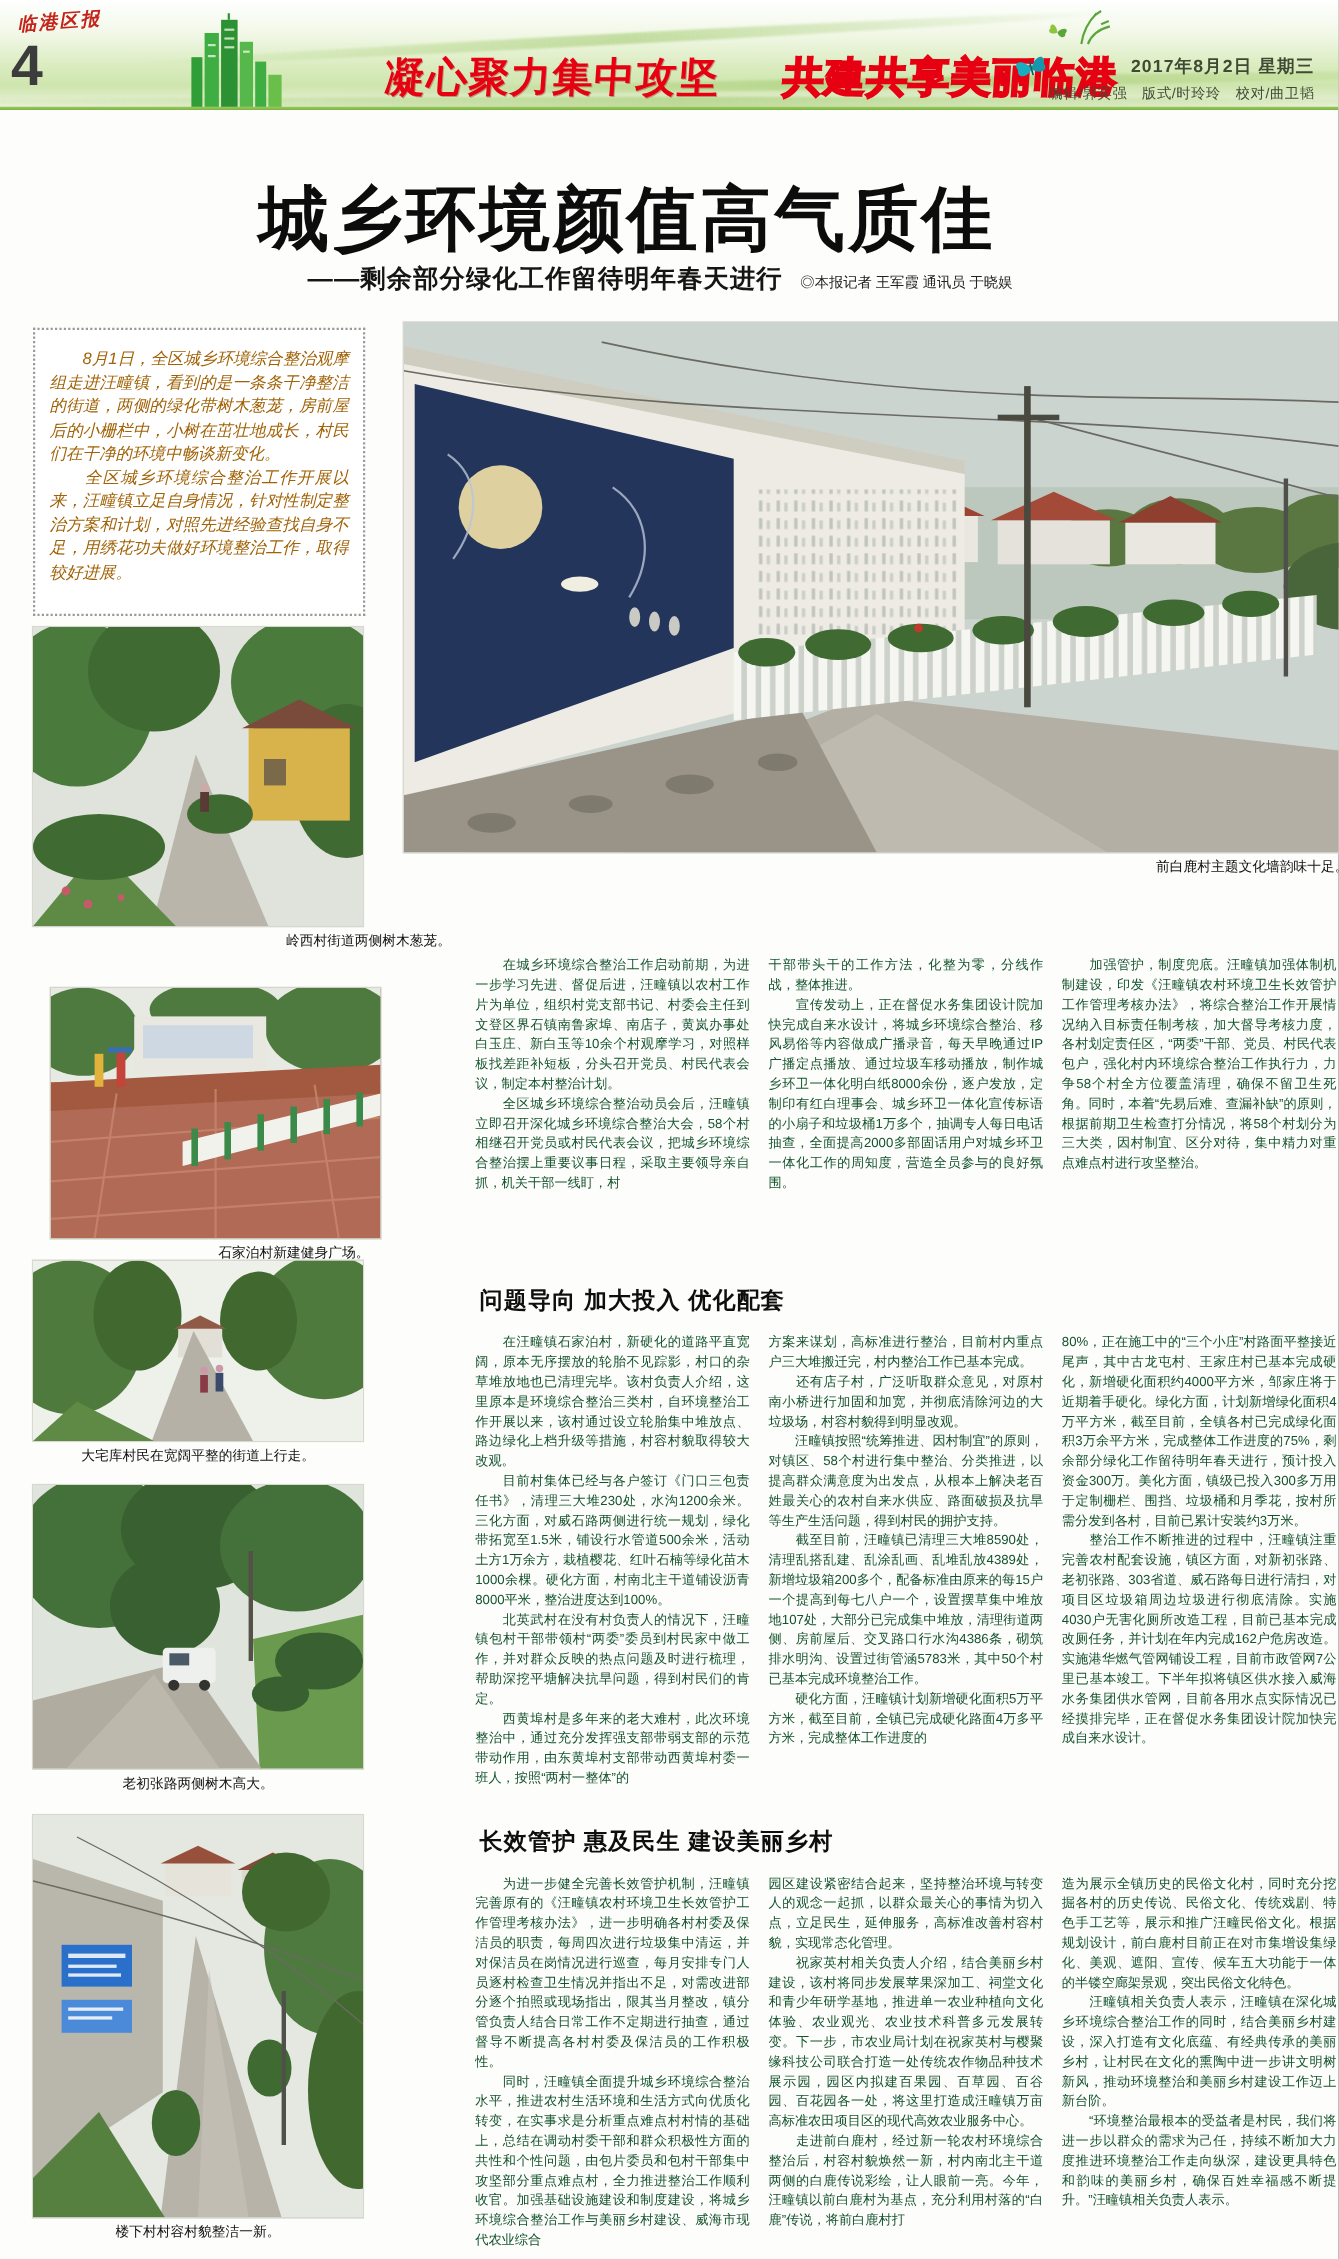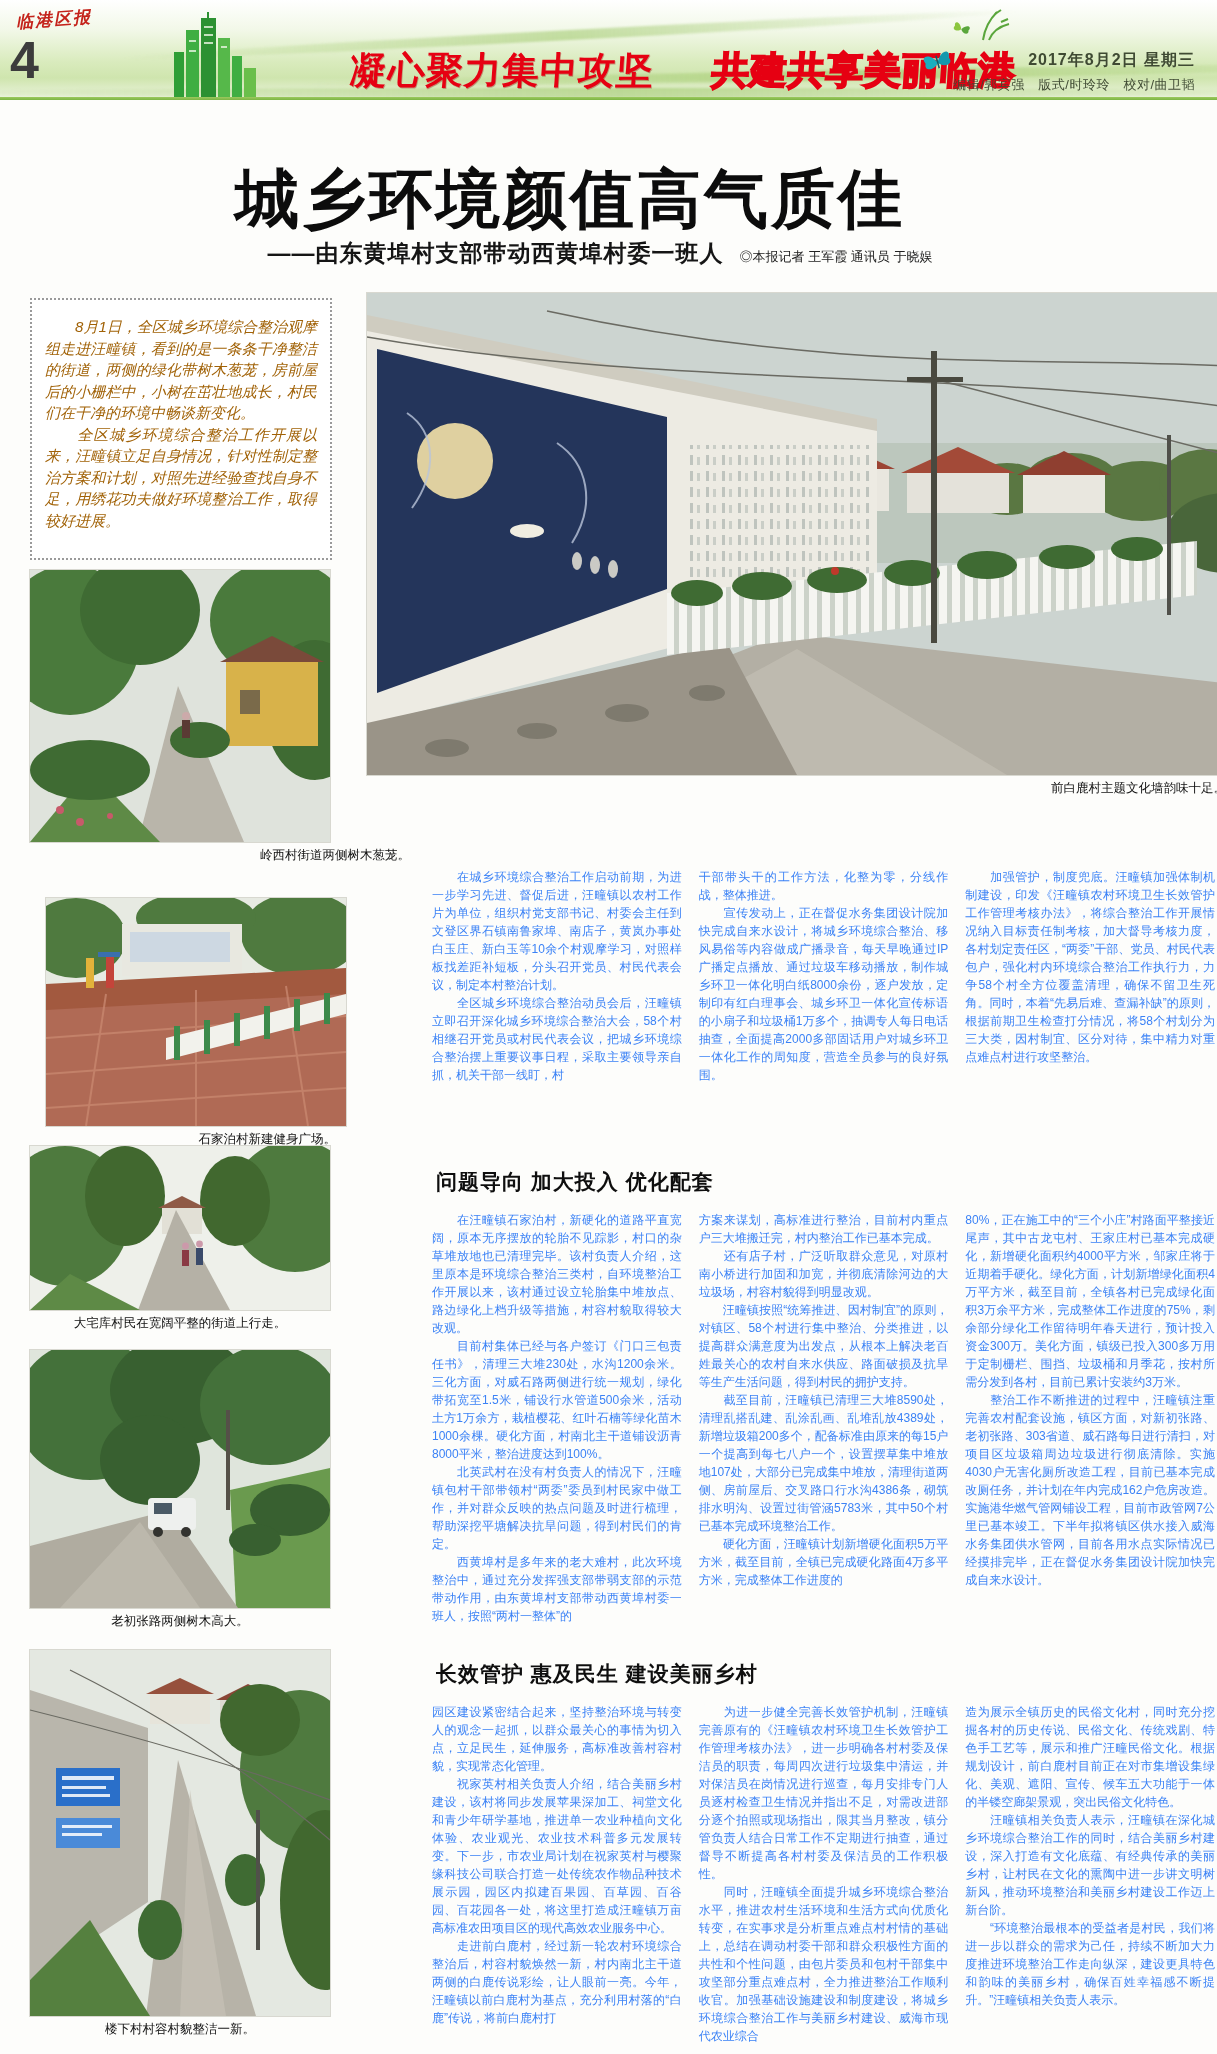"——由东黄埠村支部带动西黄埠村委一班人" span { text: 由东黄埠村支部带动西黄埠村委一班人 -> 剩余部分绿化工作留待明年春天进行 }
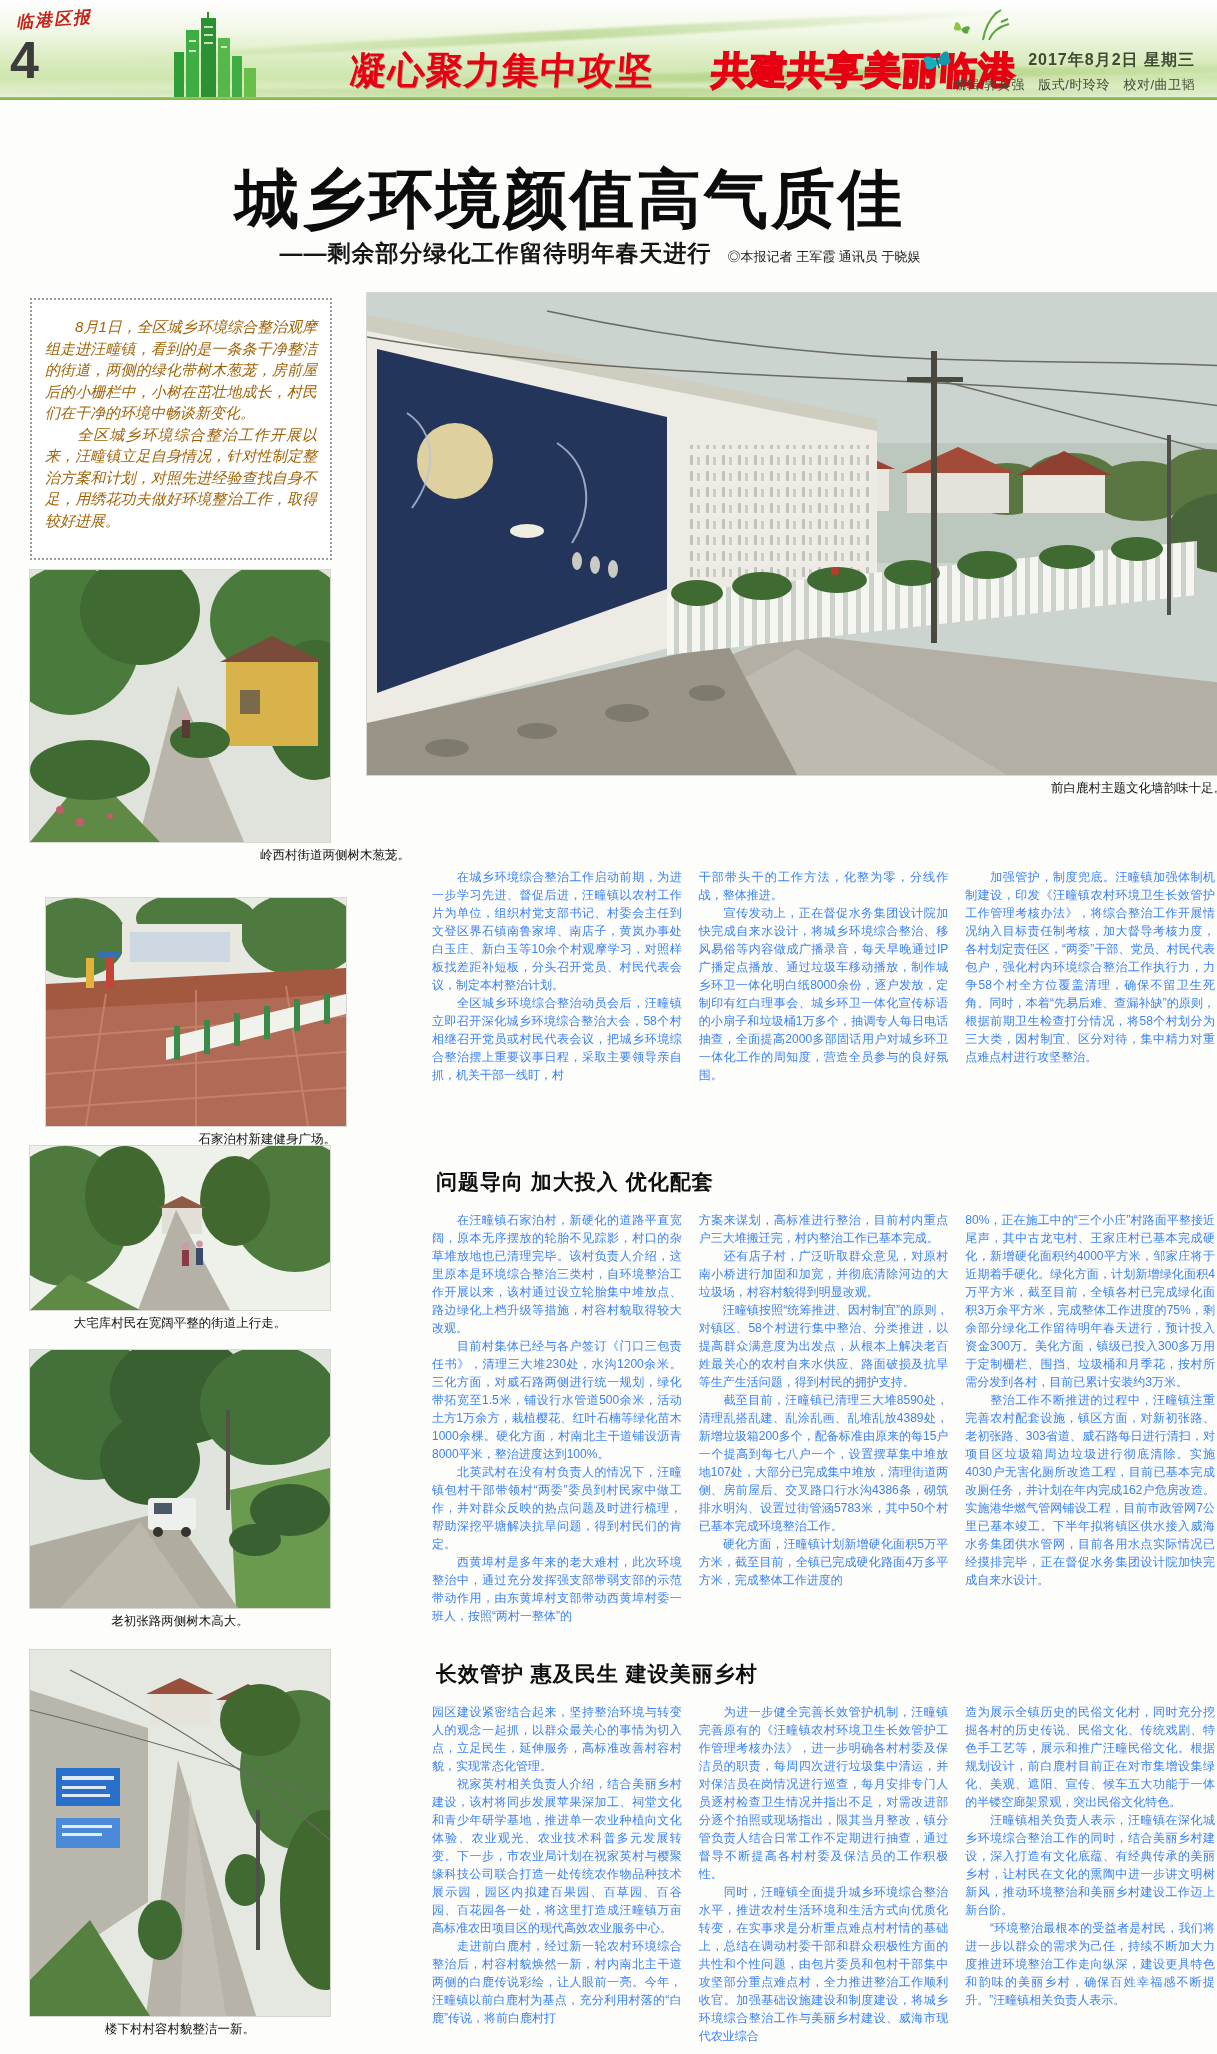"在城乡环境综合整治工作启动前期，为进一步学习先进、督促后进，汪疃镇以农村工作片为" .col { color: #3b82f6 -> #14532d }
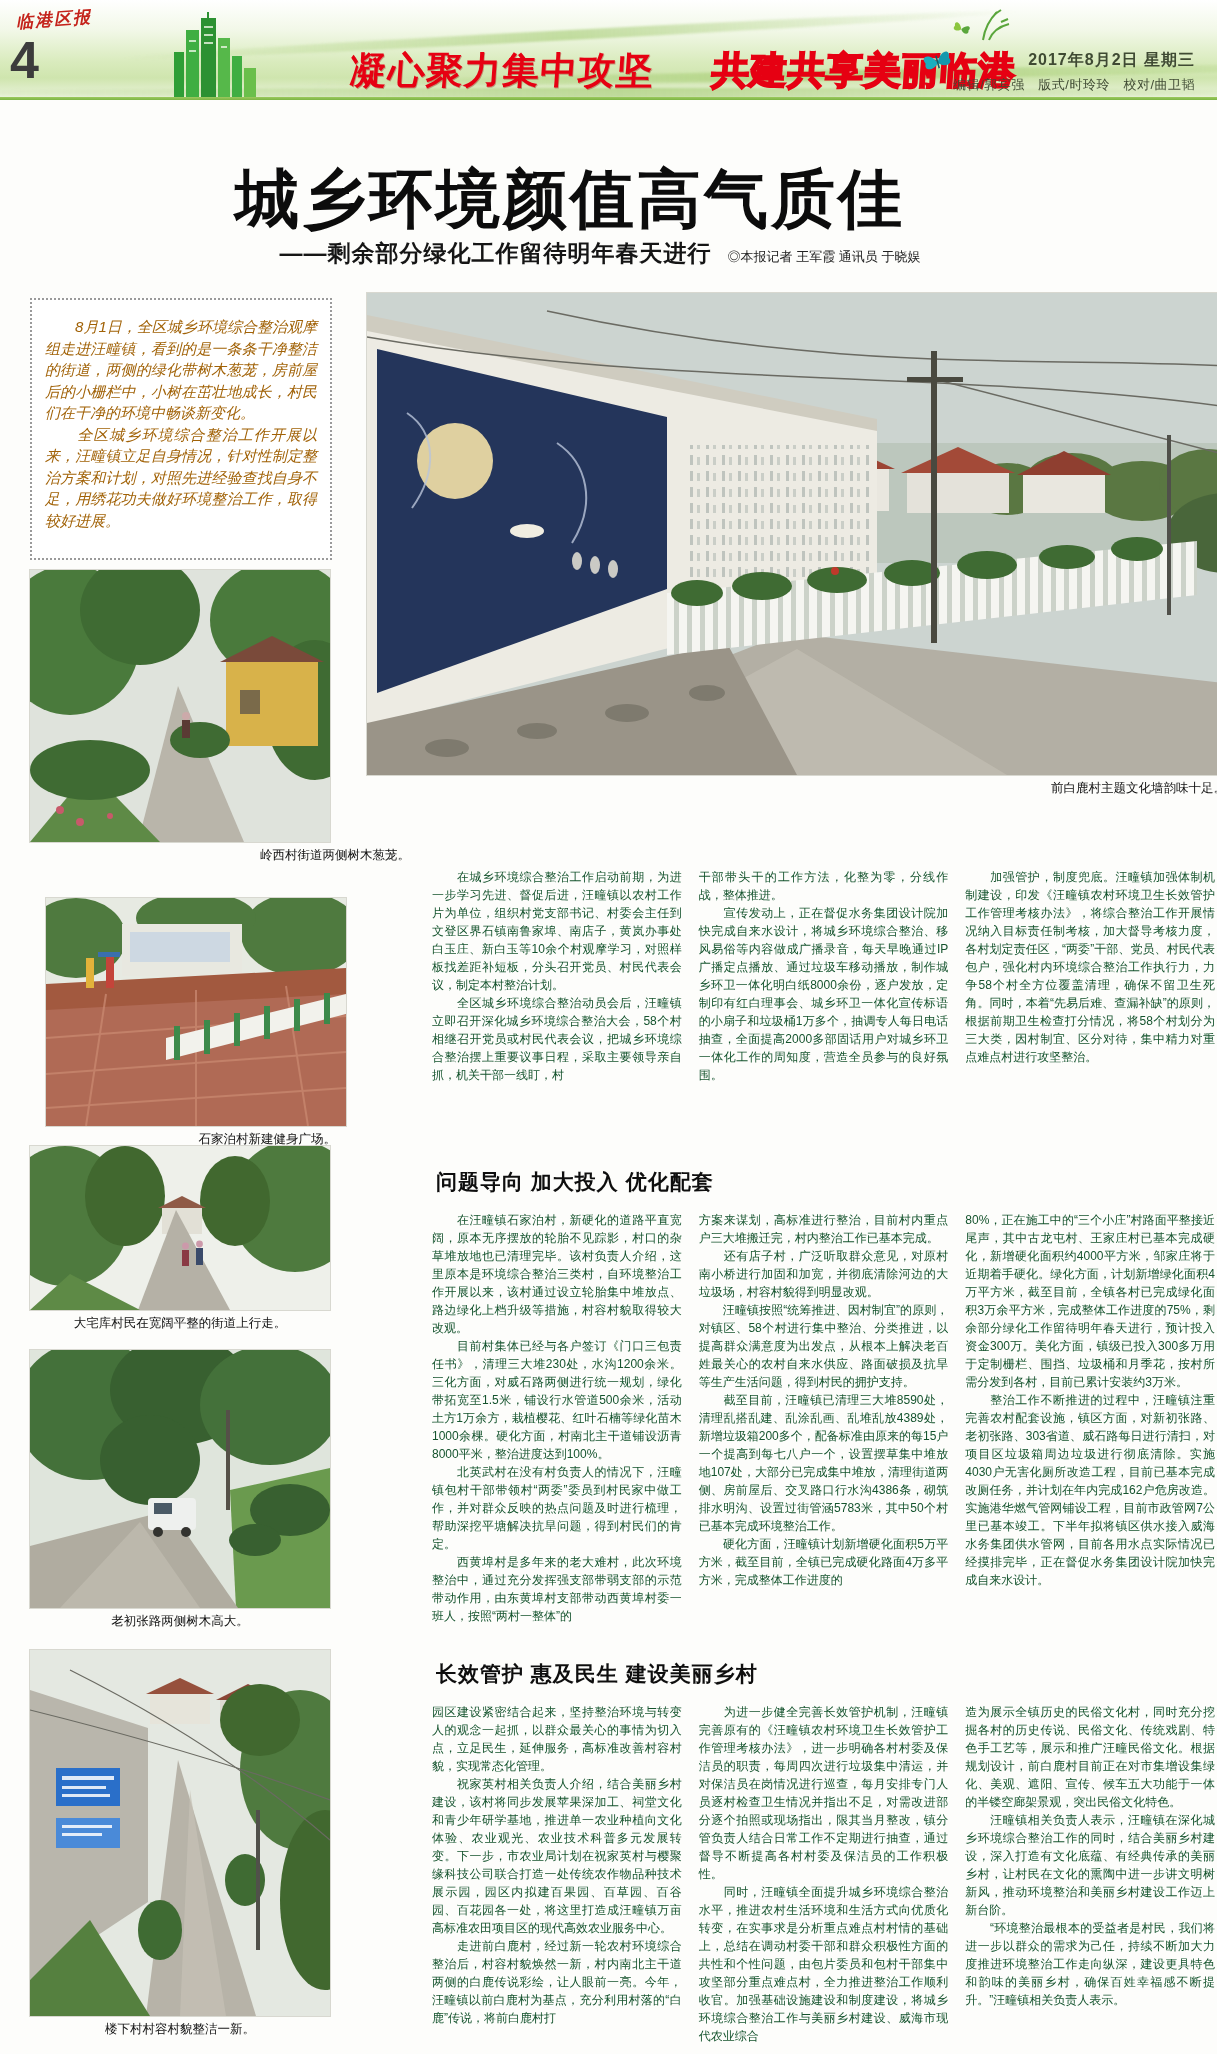"园区建设紧密结合起来，坚持整治环境与转变人的观念一起抓，以群众最关心的事情为切入" div.col { order: before "为进一步健全完善长效管护机制，汪疃镇完善原有的《汪疃镇农村环境卫生长效管护工作管" -> after "为进一步健全完善长效管护机制，汪疃镇完善原有的《汪疃镇农村环境卫生长效管护工作管" }
